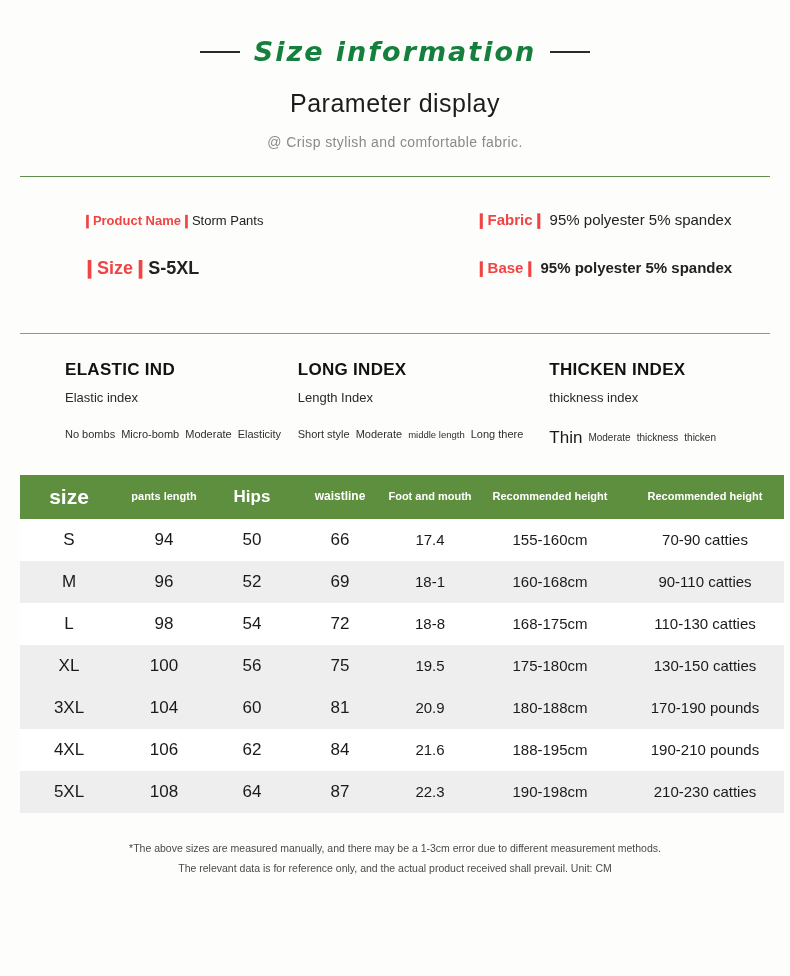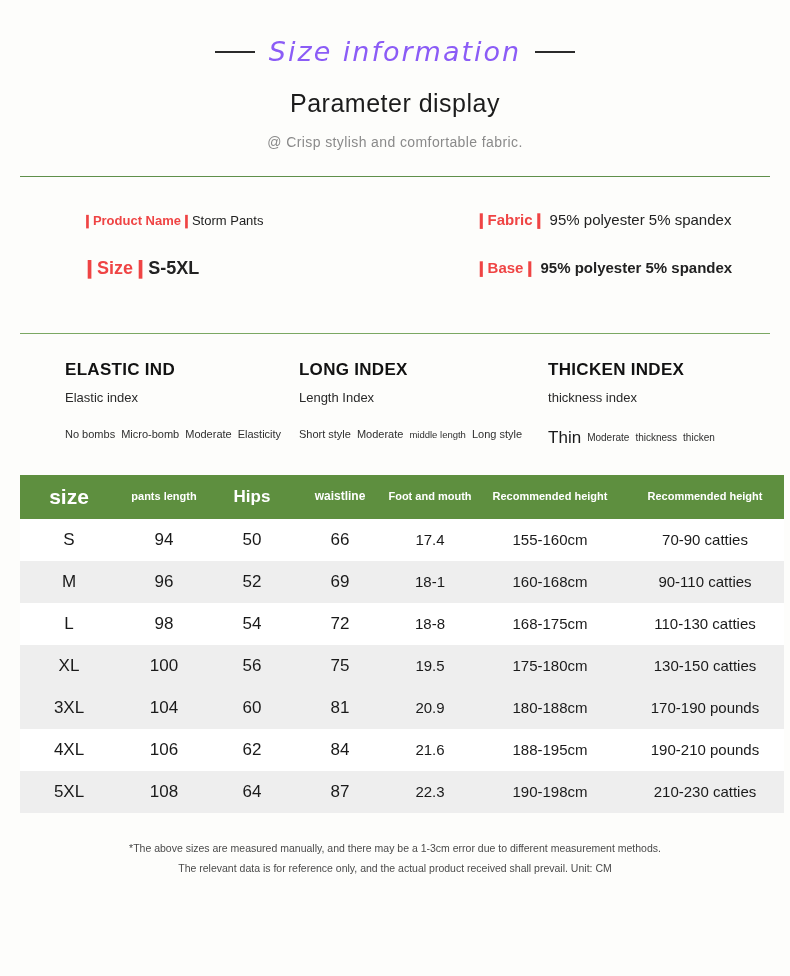"Size information" .main-title { color: #8b5cf6 -> #15803d; font-weight: normal -> bold }
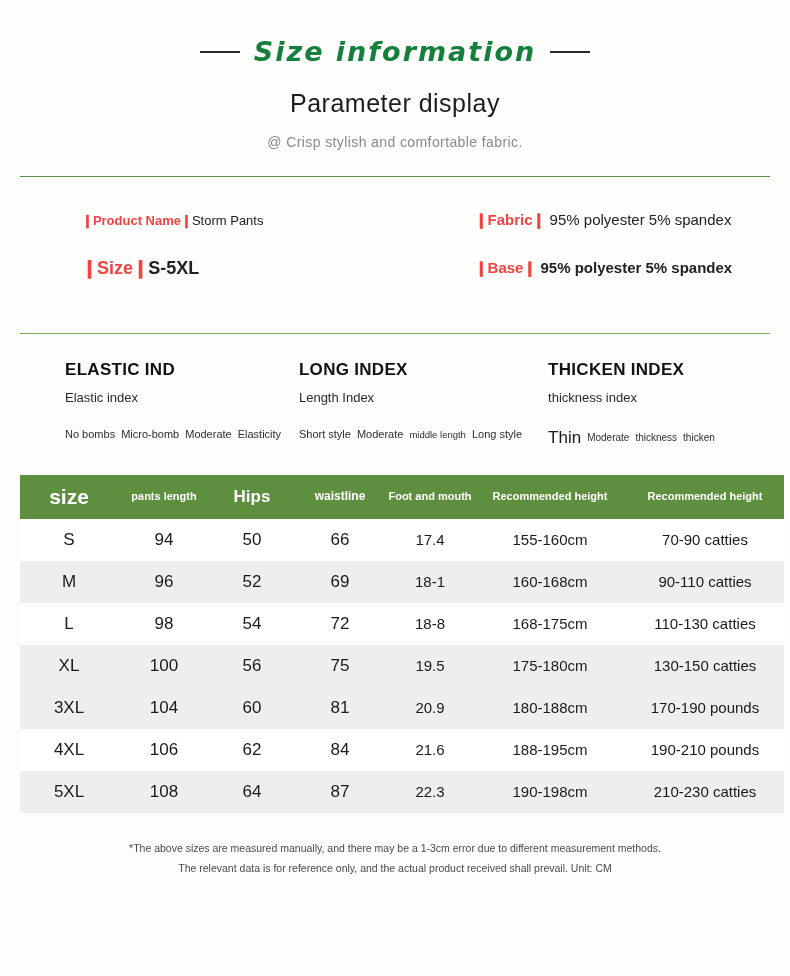"Long style" span.scale-item { text: style -> there }
